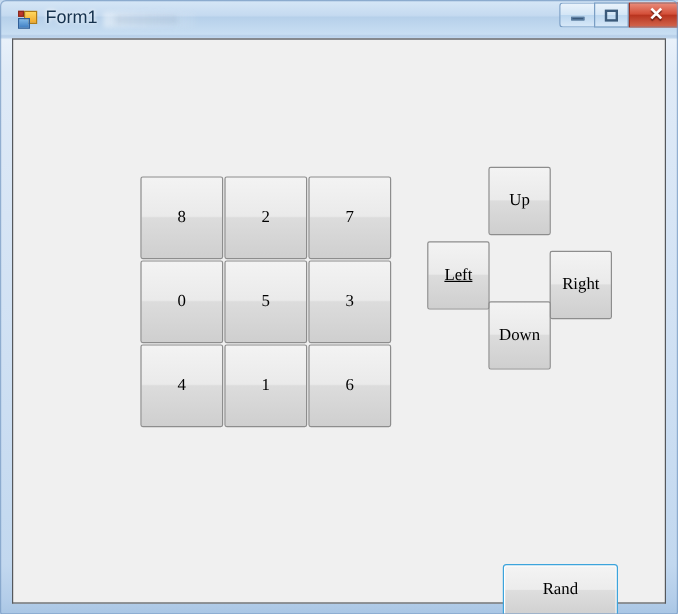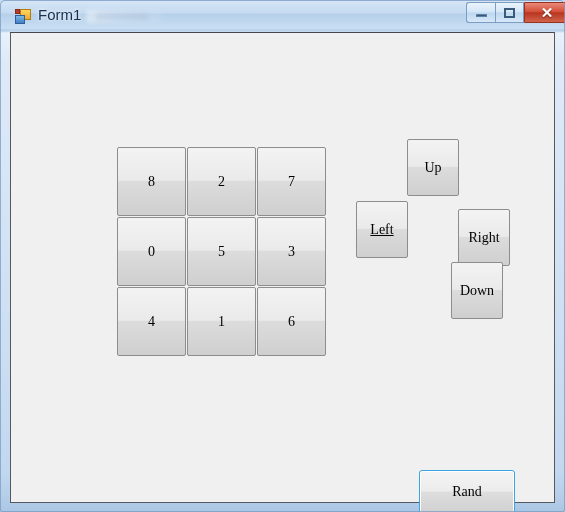"Down" div.wfbtn { margin-left: 44px -> none; top: 229px -> 218px }
